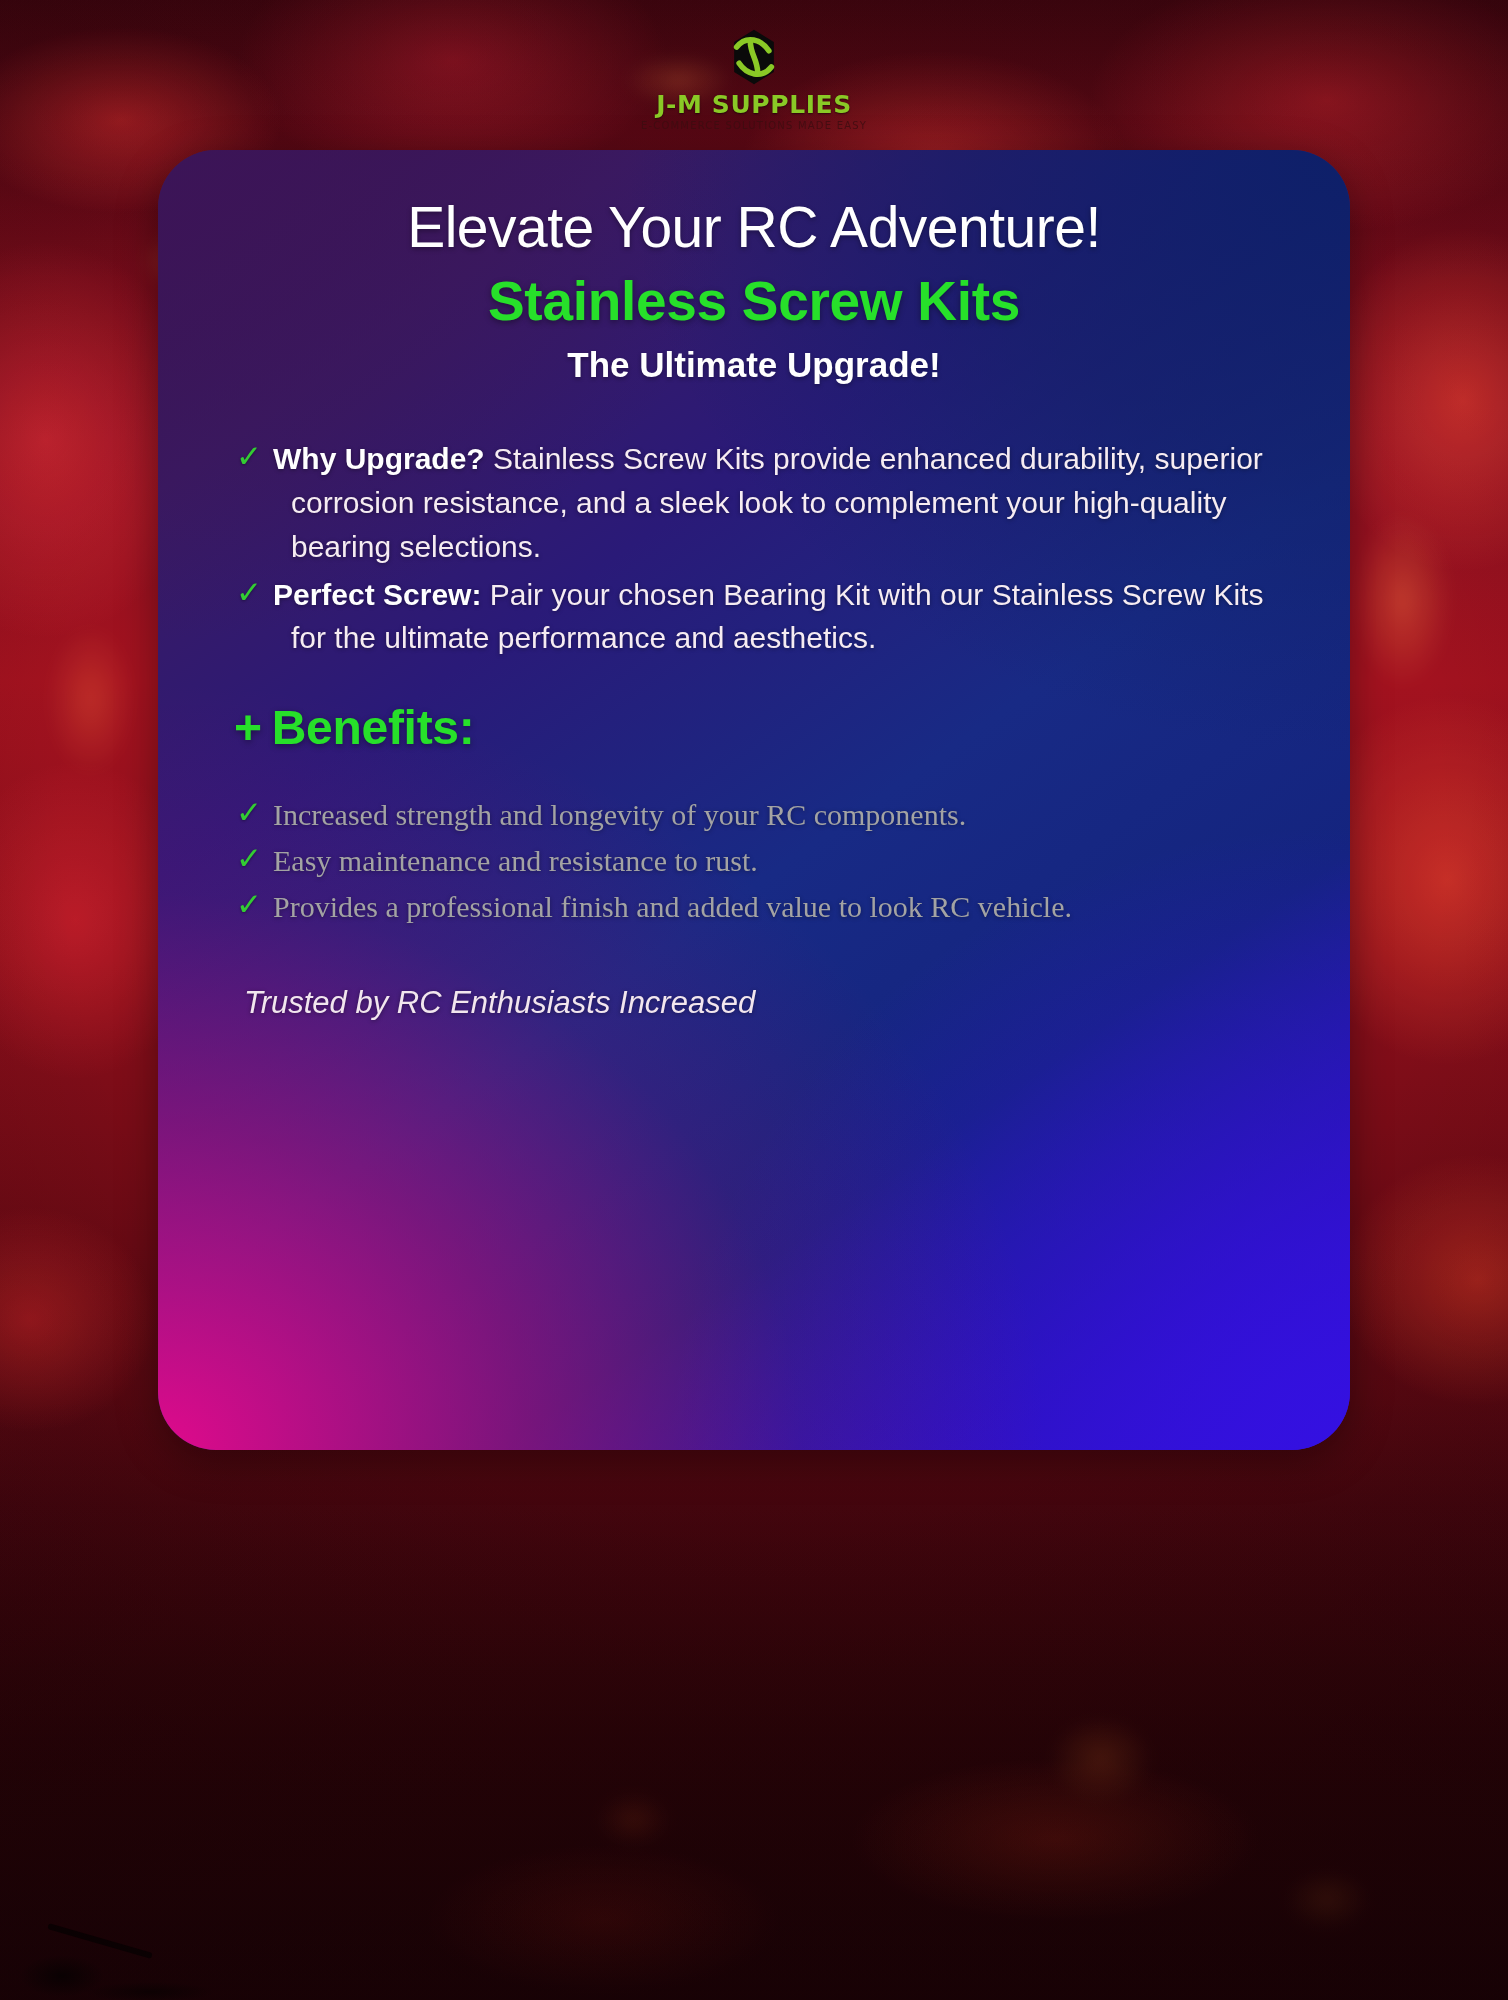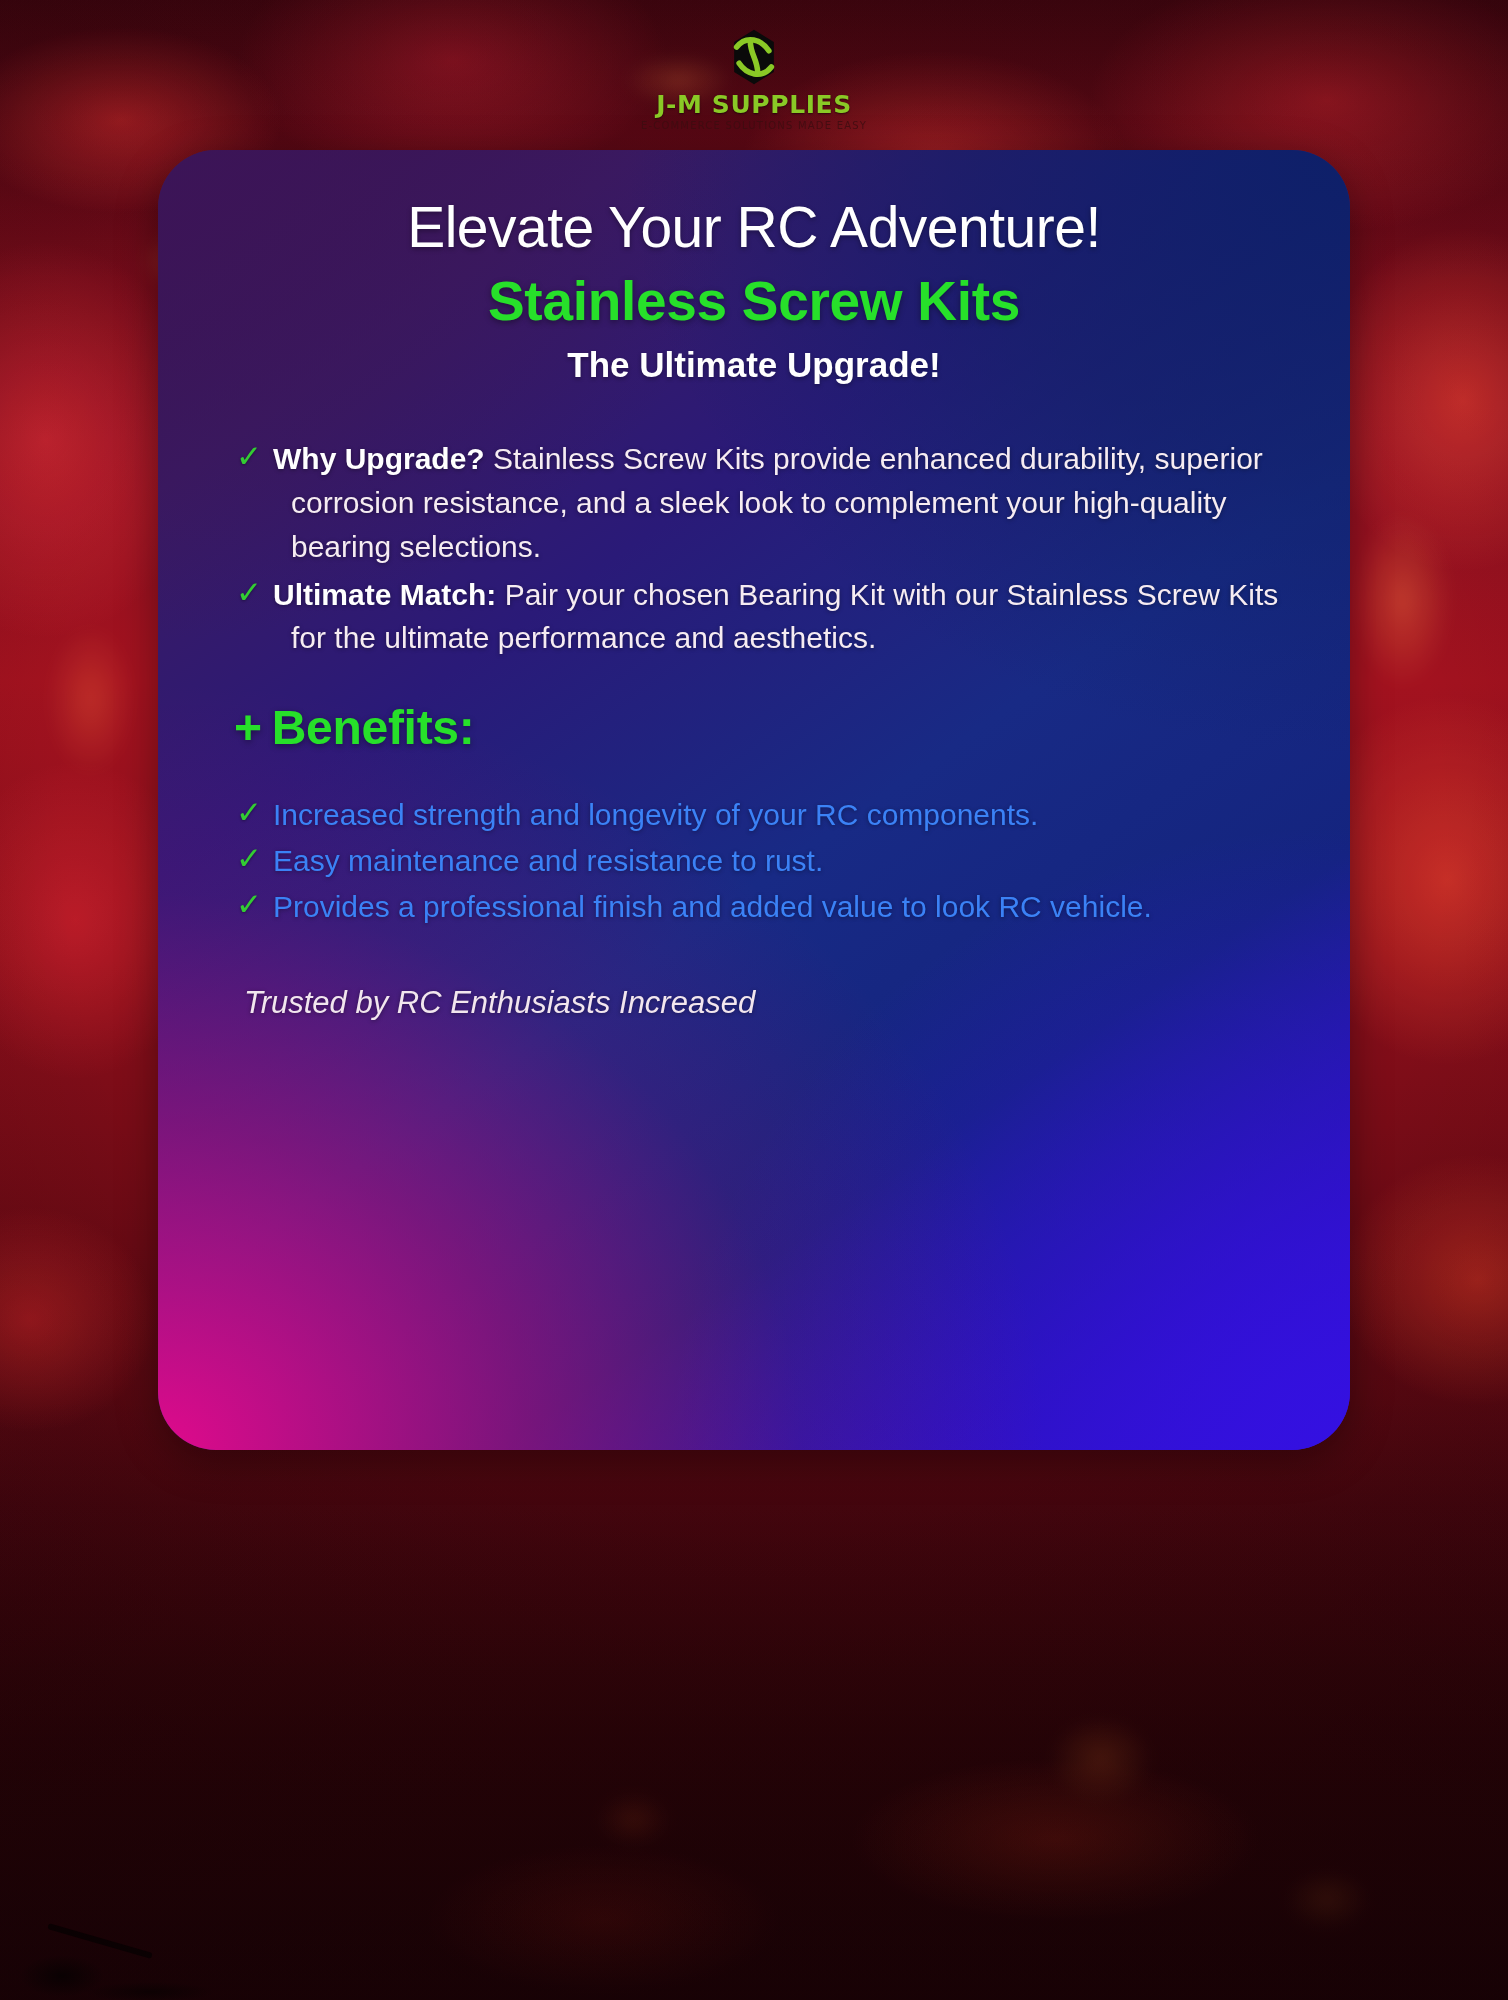"Ultimate Match:" b { text: Ultimate Match -> Perfect Screw }
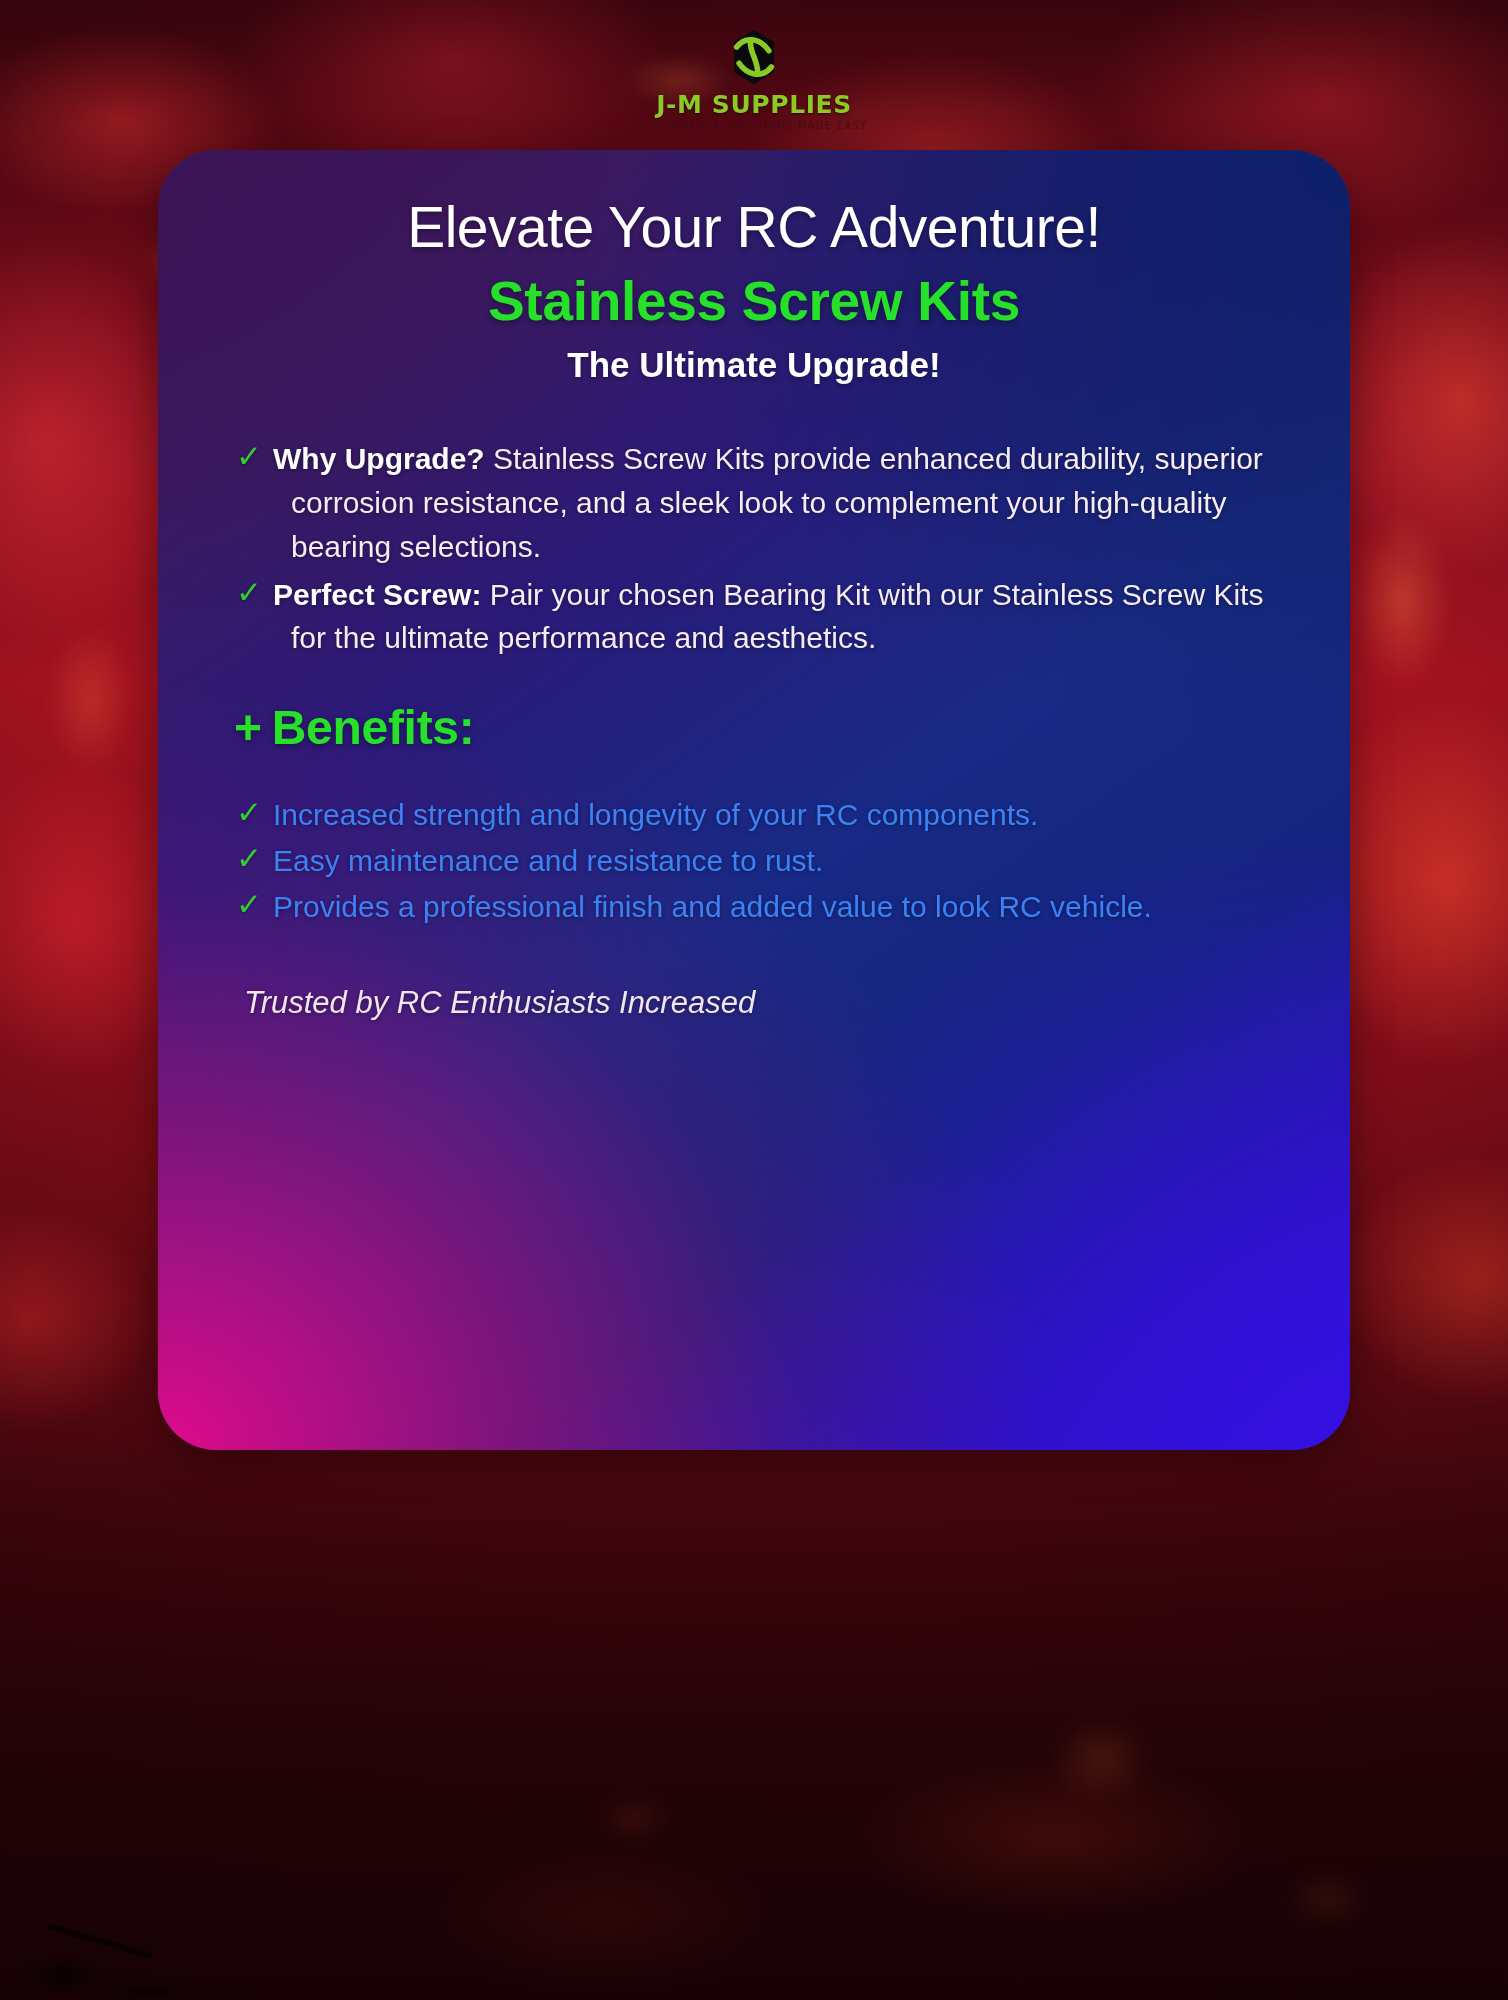"Increased strength and longevity of" .benefit-text { color: #3b82f6 -> #a3a3a3; font-family: none -> Liberation Serif, serif }
